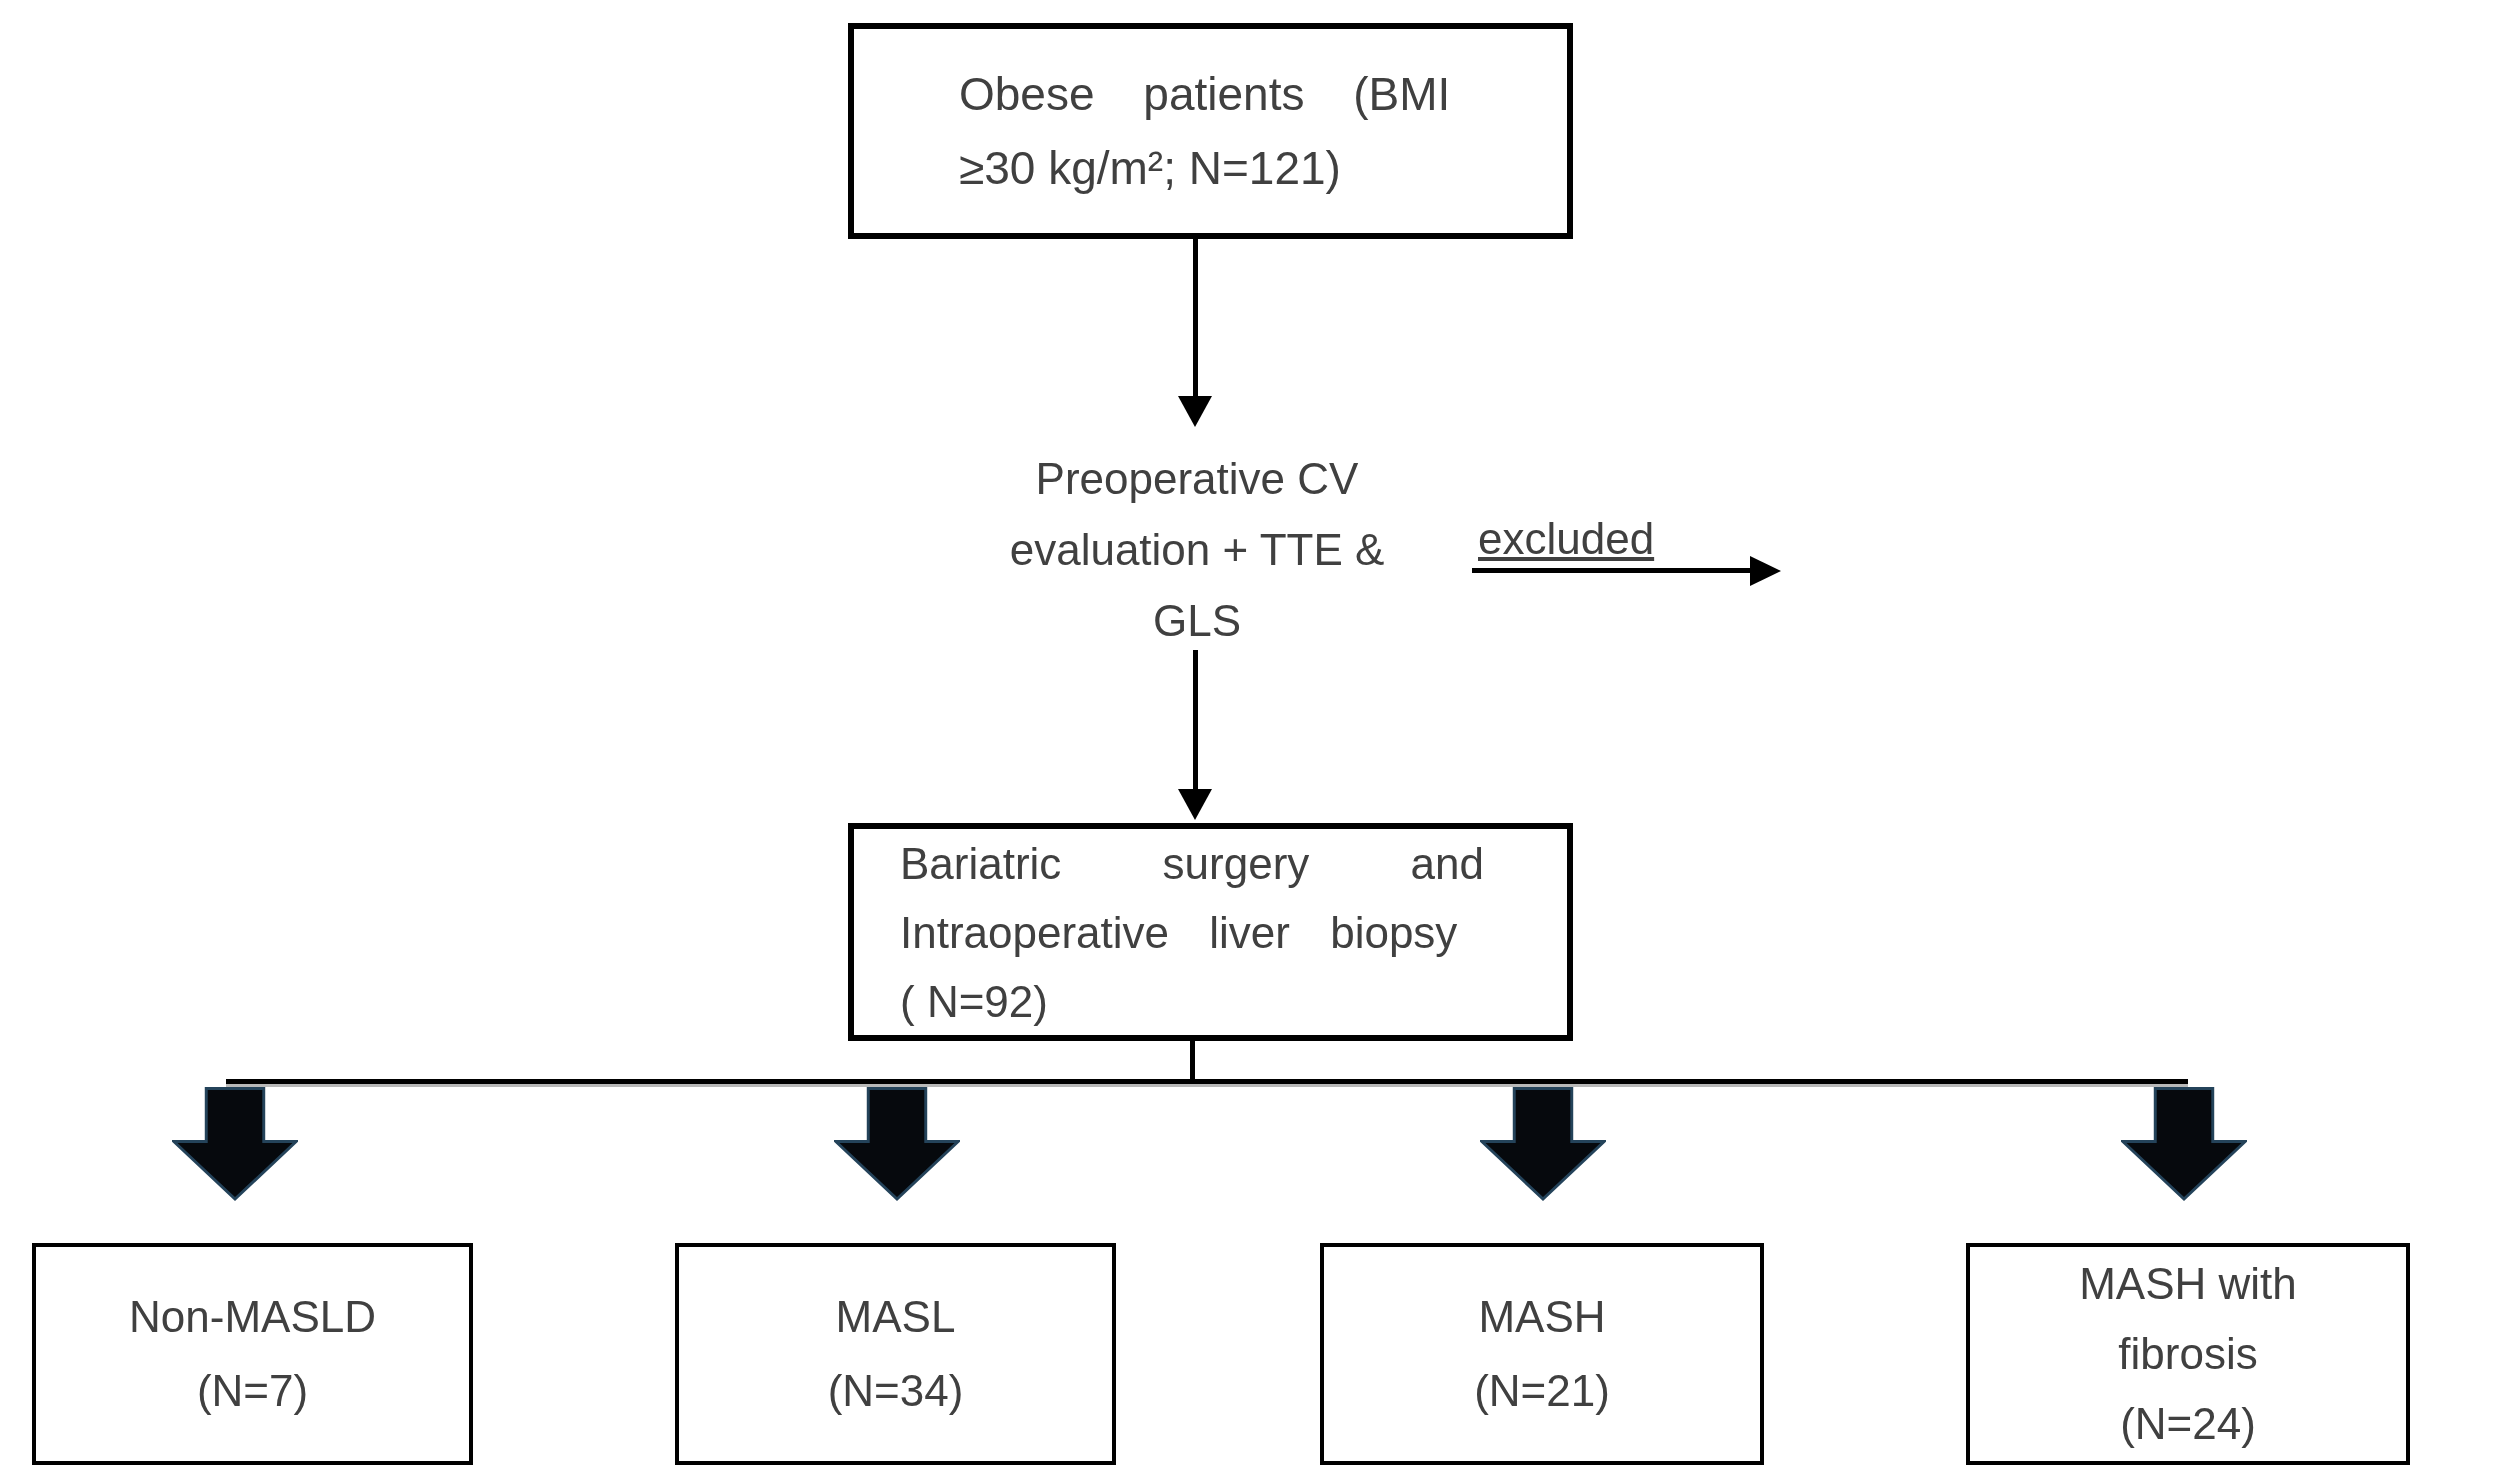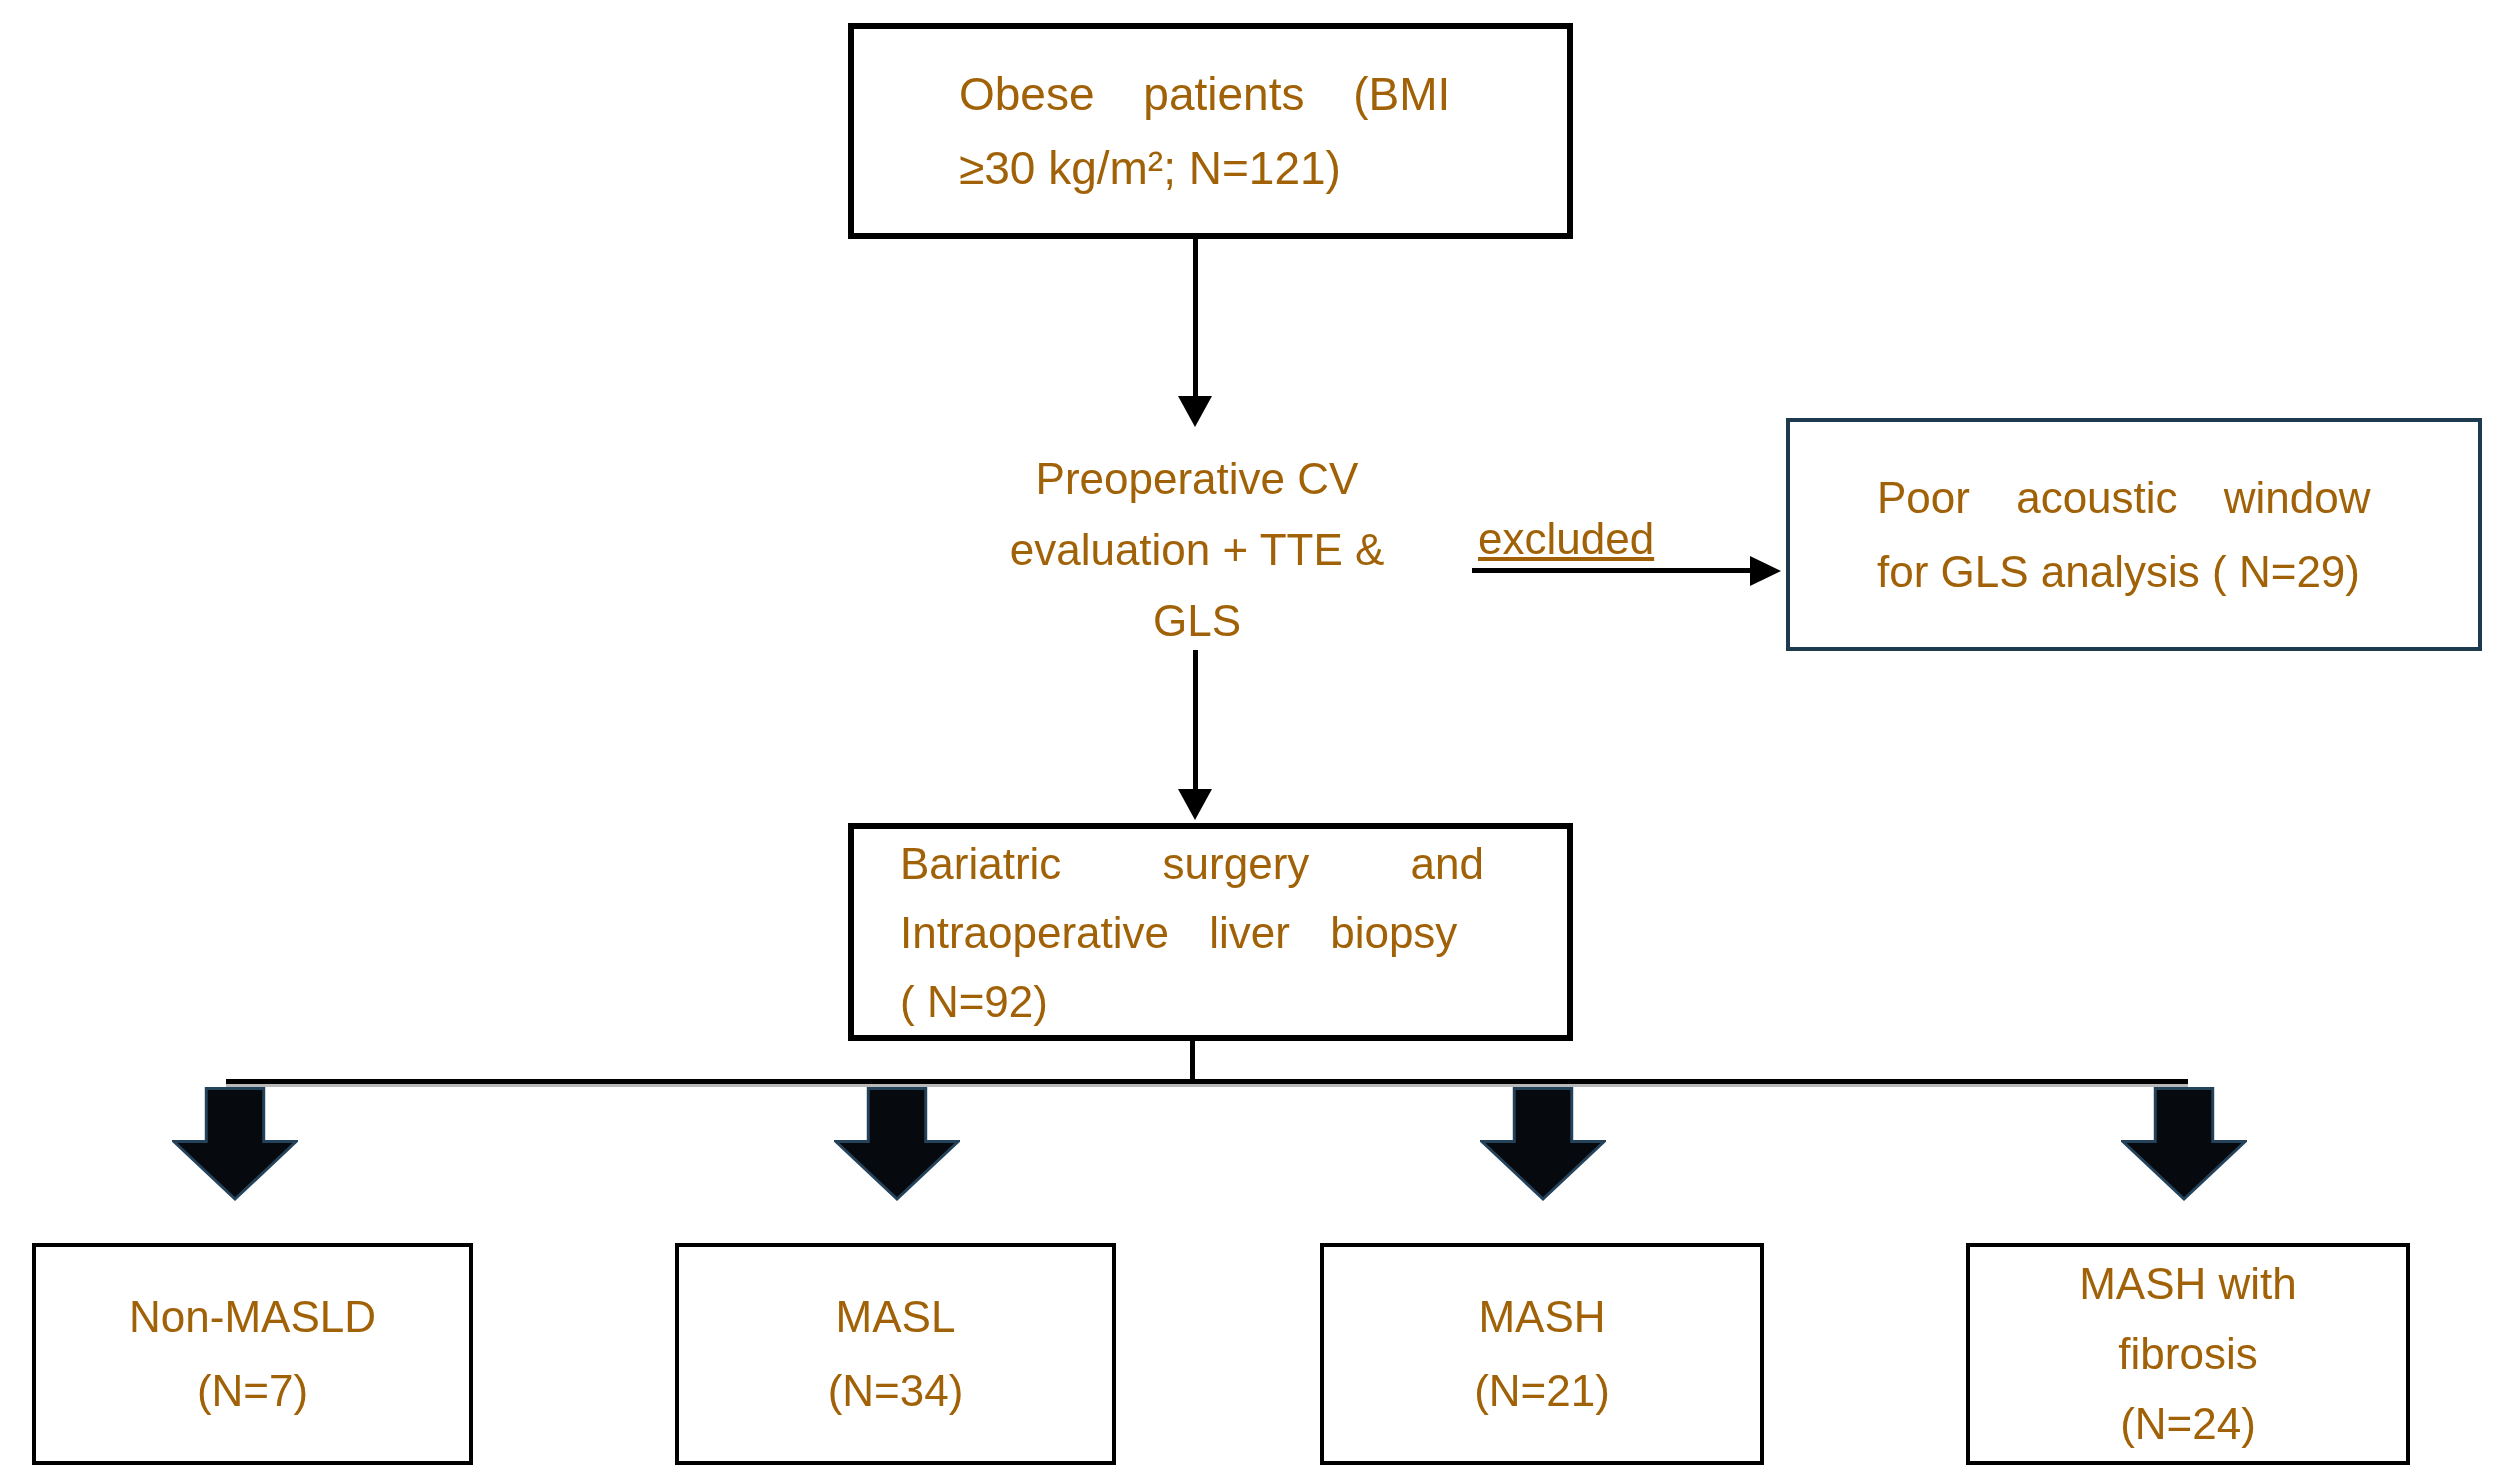"Obese patients (BMI" #canvas { color: #a16207 -> #404040 }
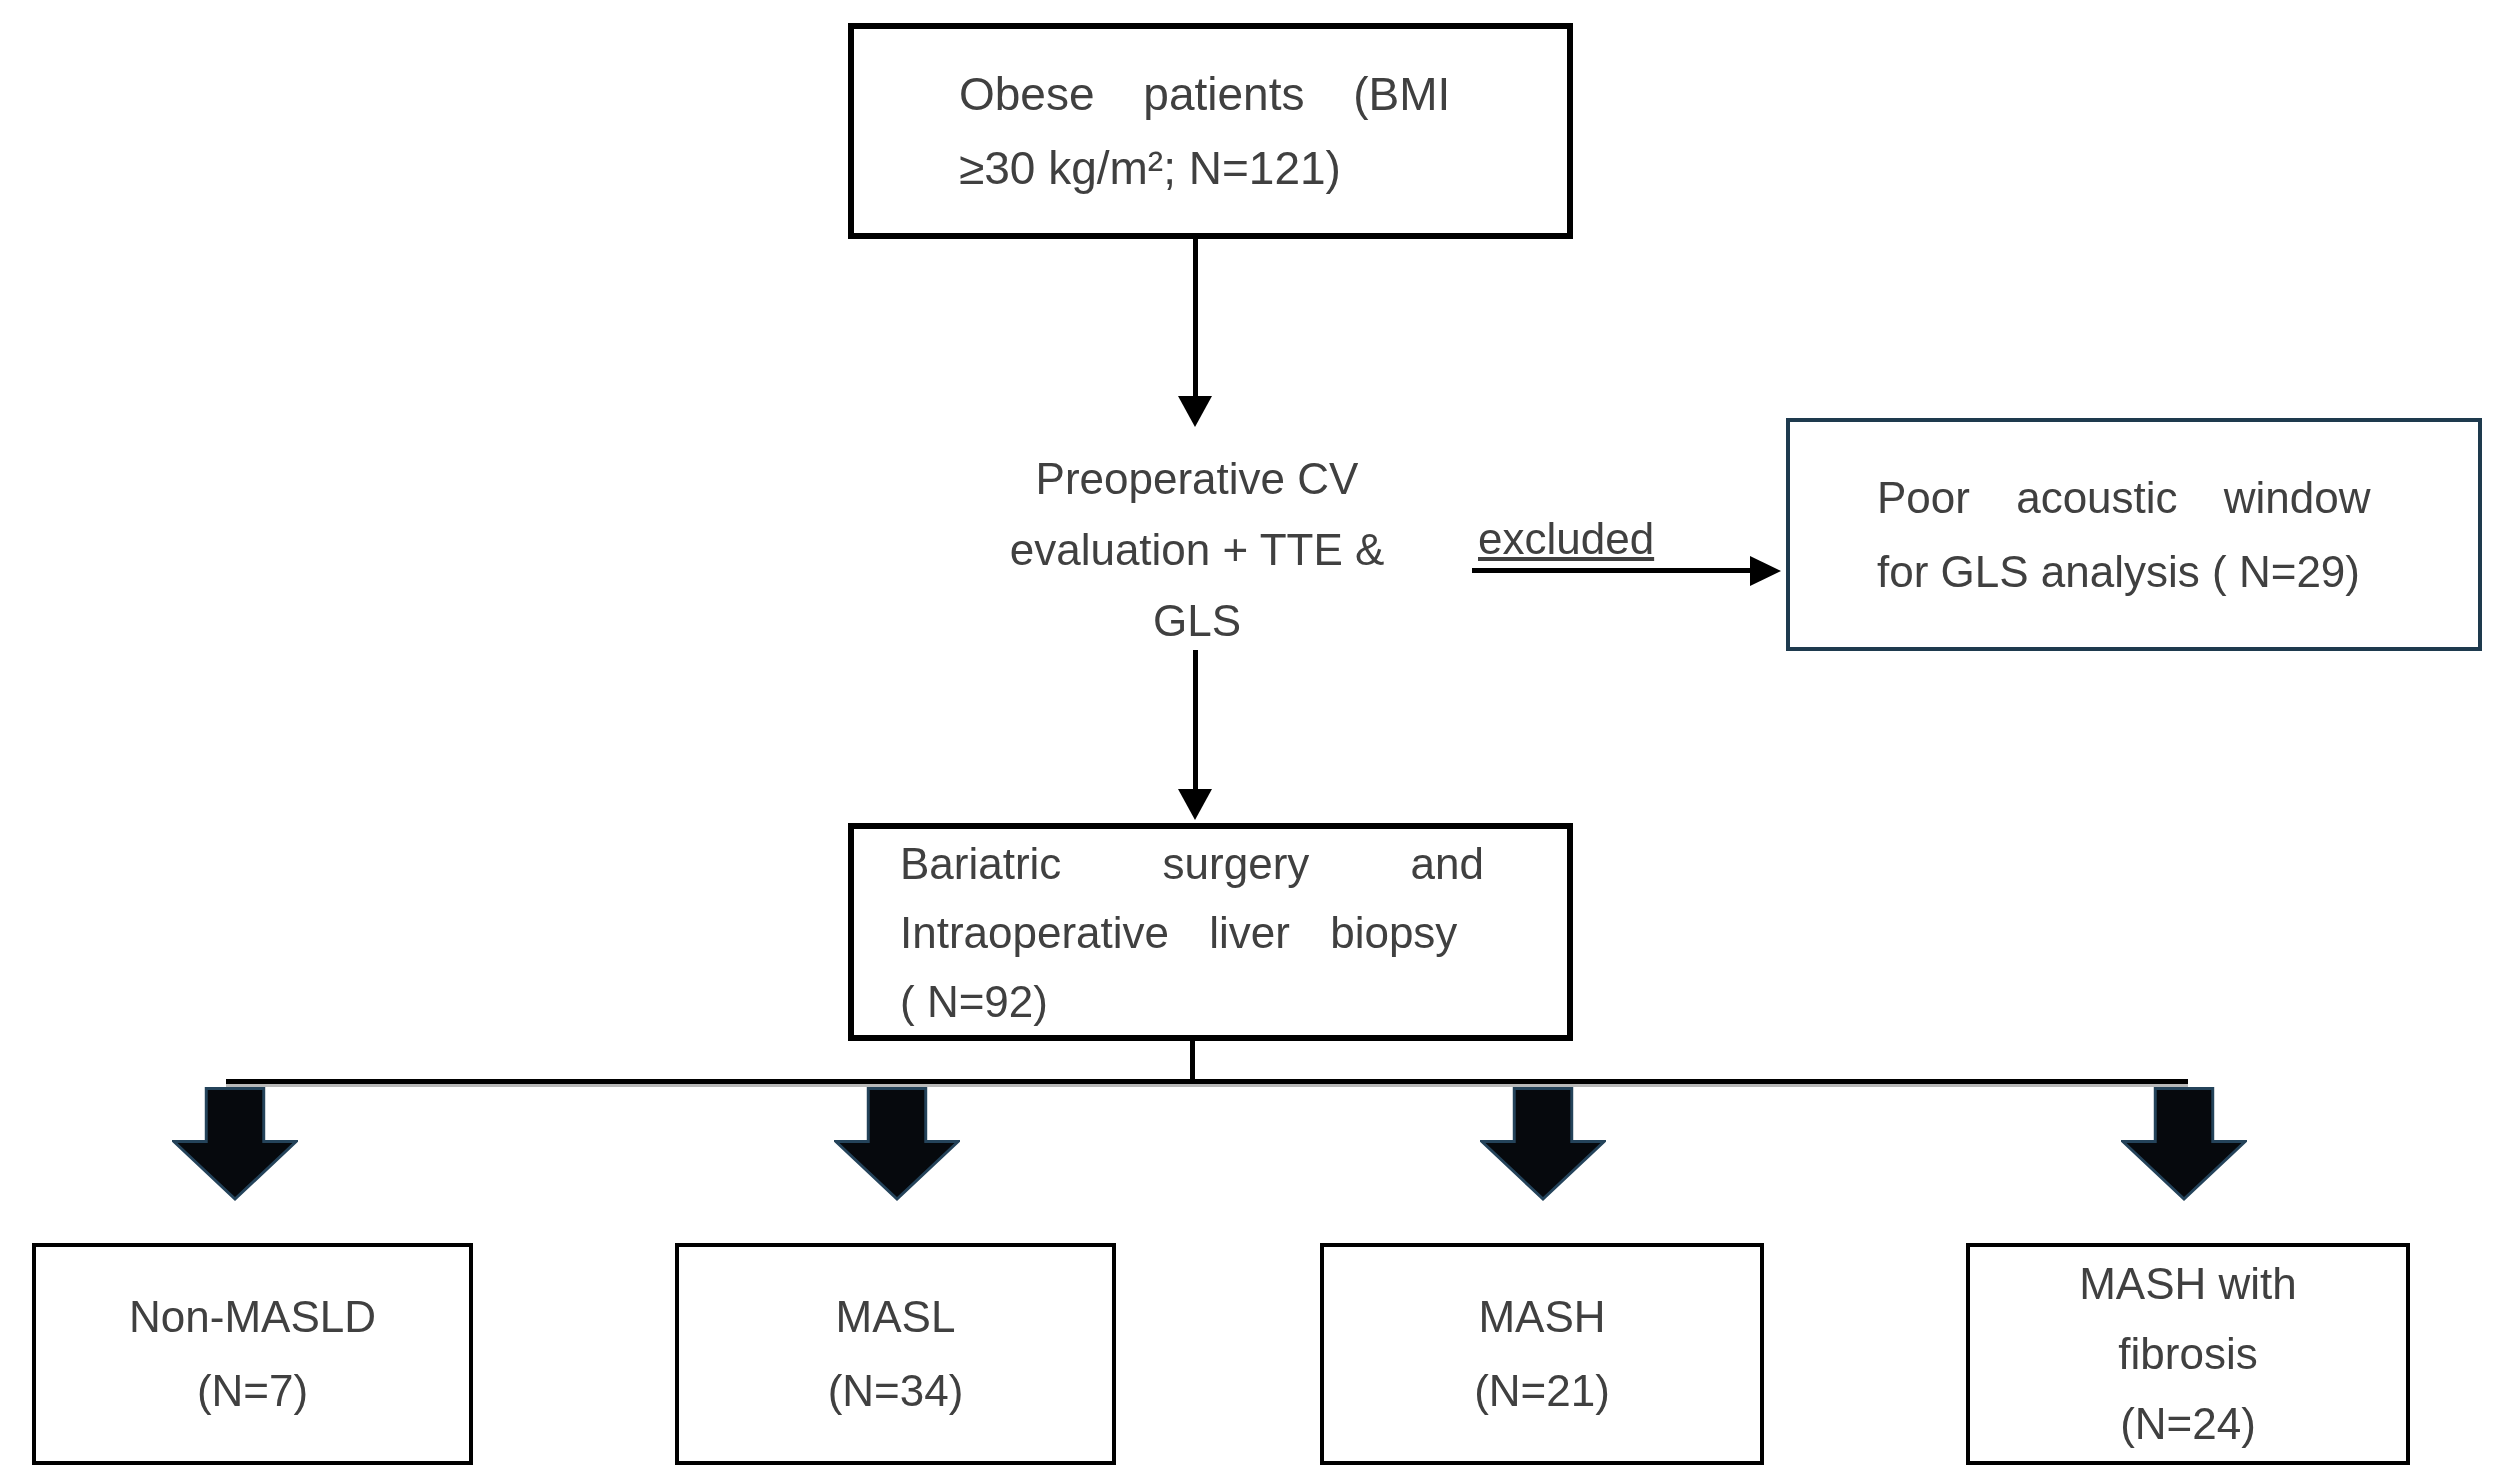"Poor acoustic window" div.box { html: <div> <div>Poor acoustic window</div> <div>for GLS analysis ( N=29)</div> </div> -> none }
